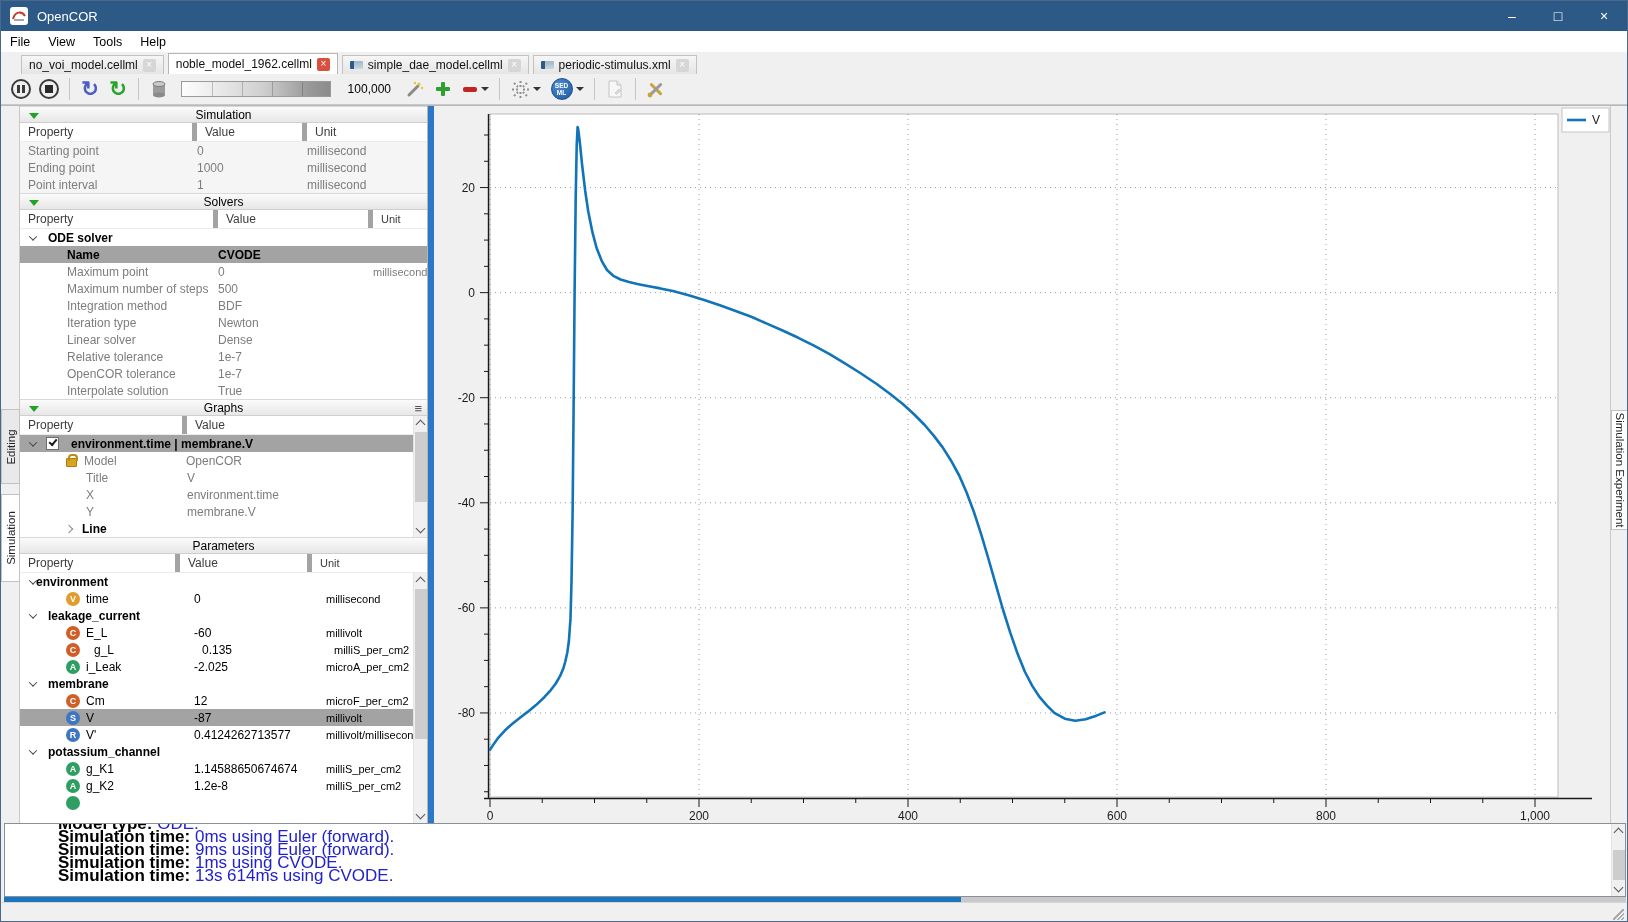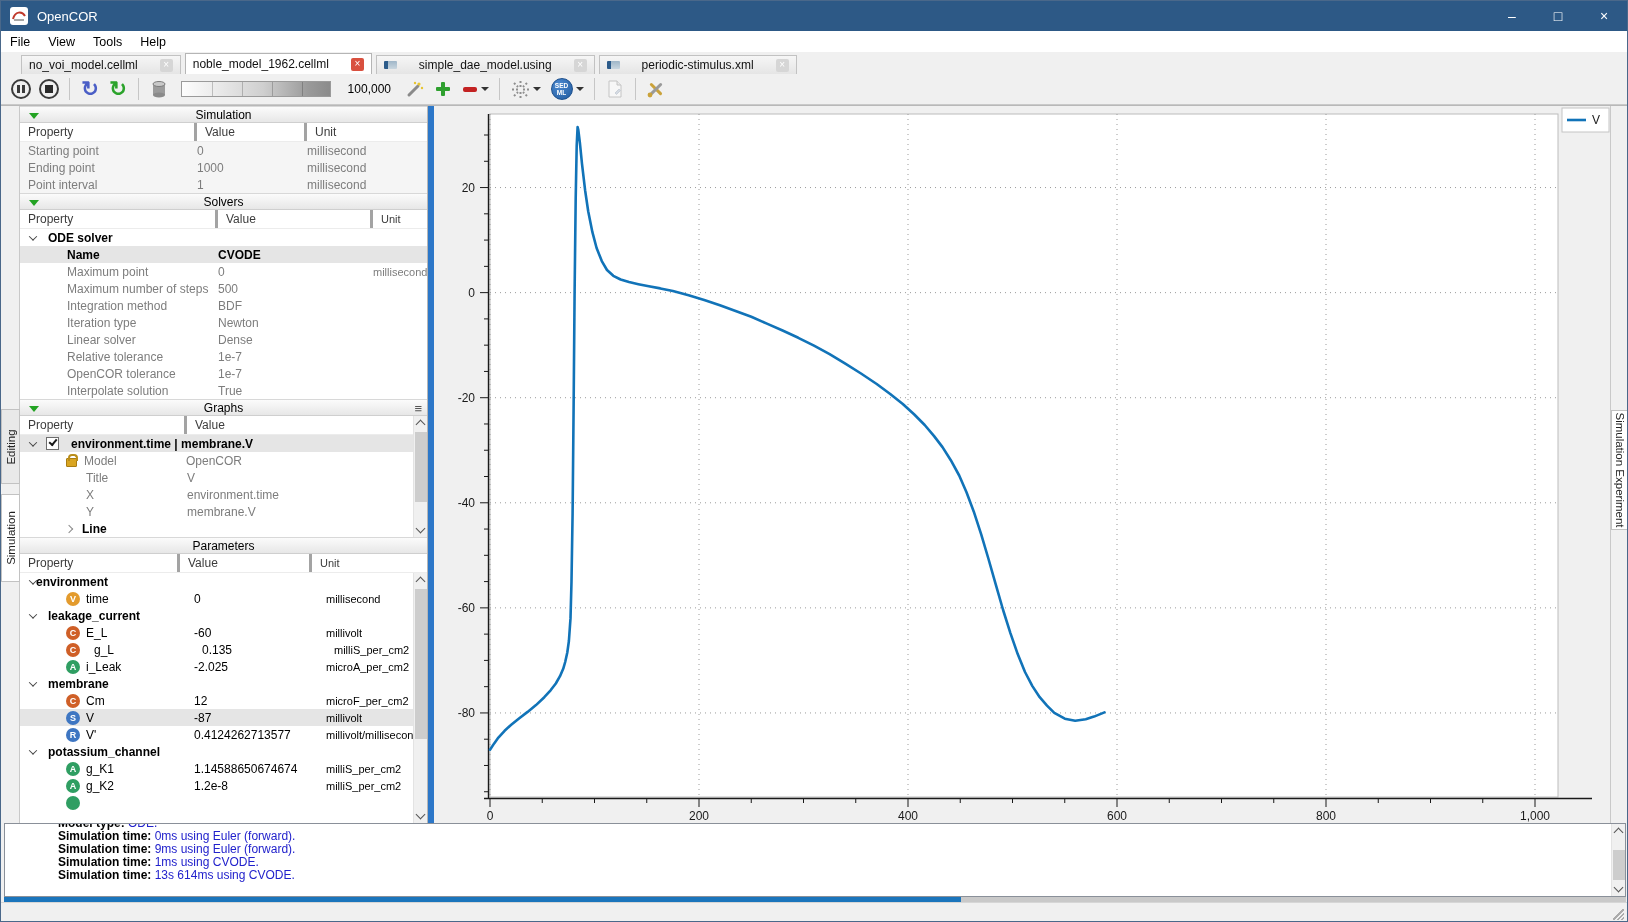"no_voi_model.cellml" .tab { gap: 22px -> 5px }
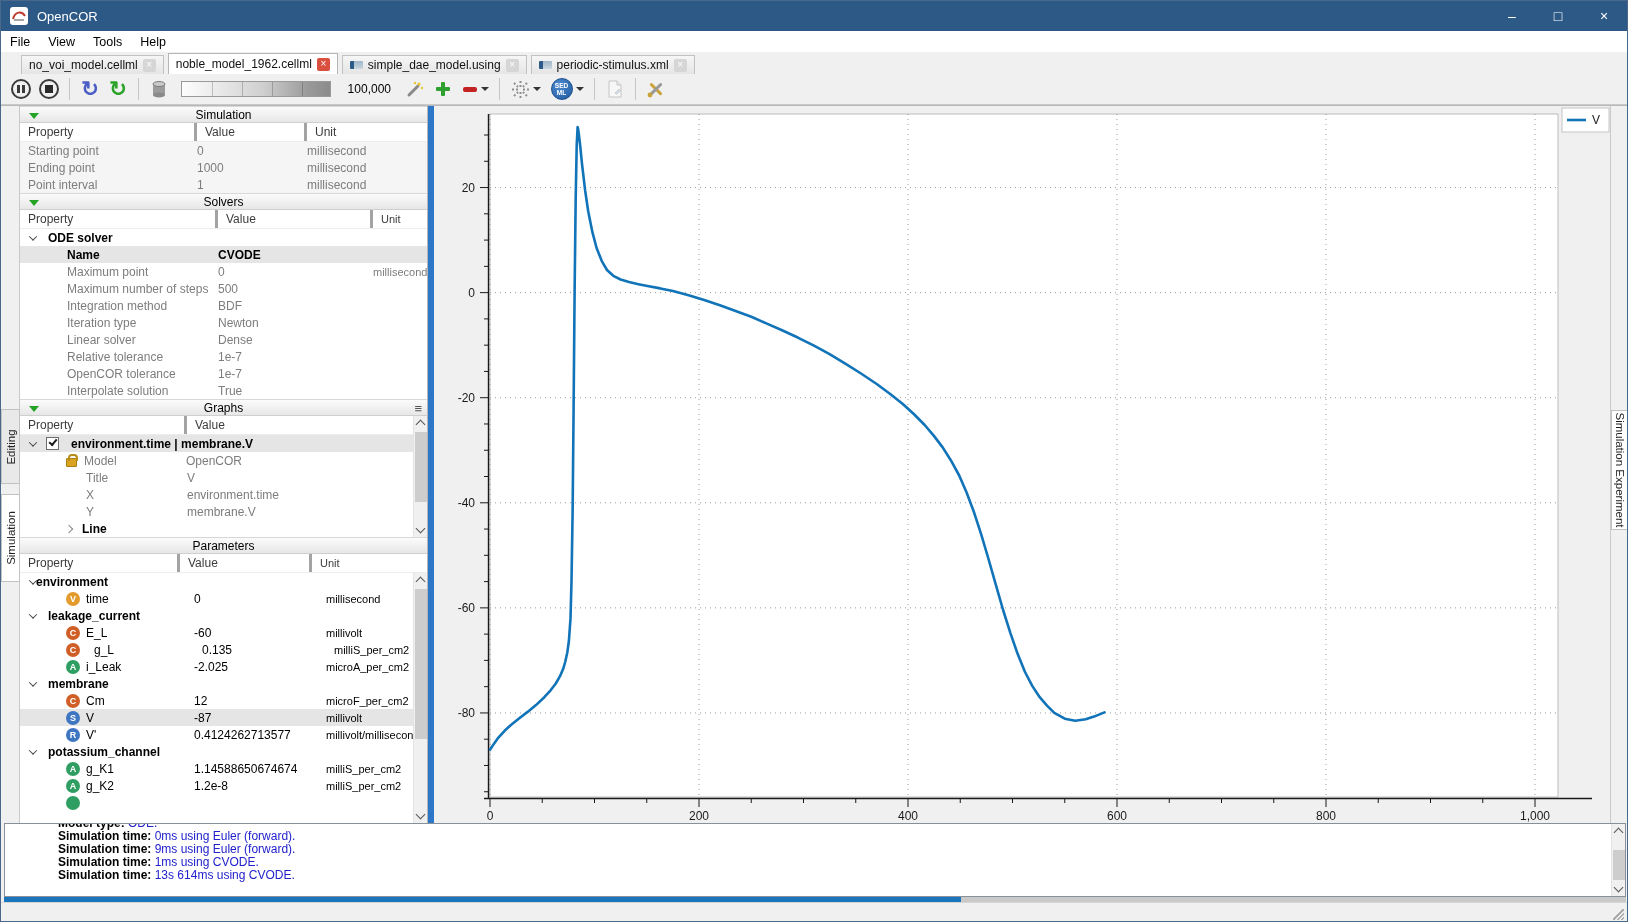"simple_dae_model.using" span { text: model.using -> model.cellml }
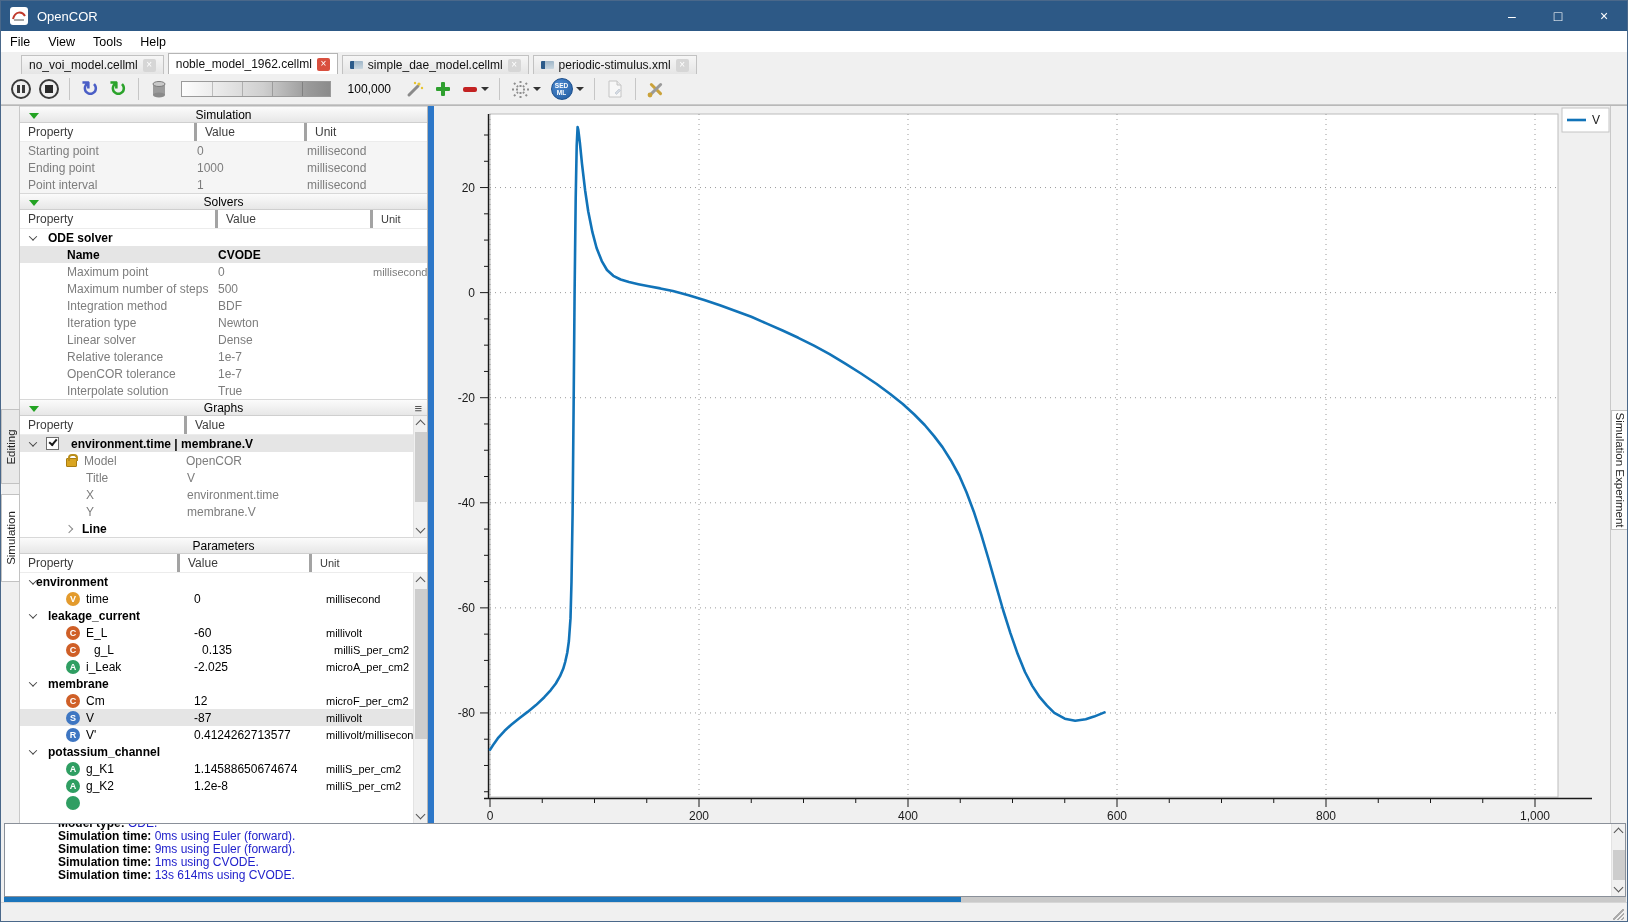"Property" .cols div { border-right: 3px solid #a3a3a3 -> 5px solid #a3a3a3 }
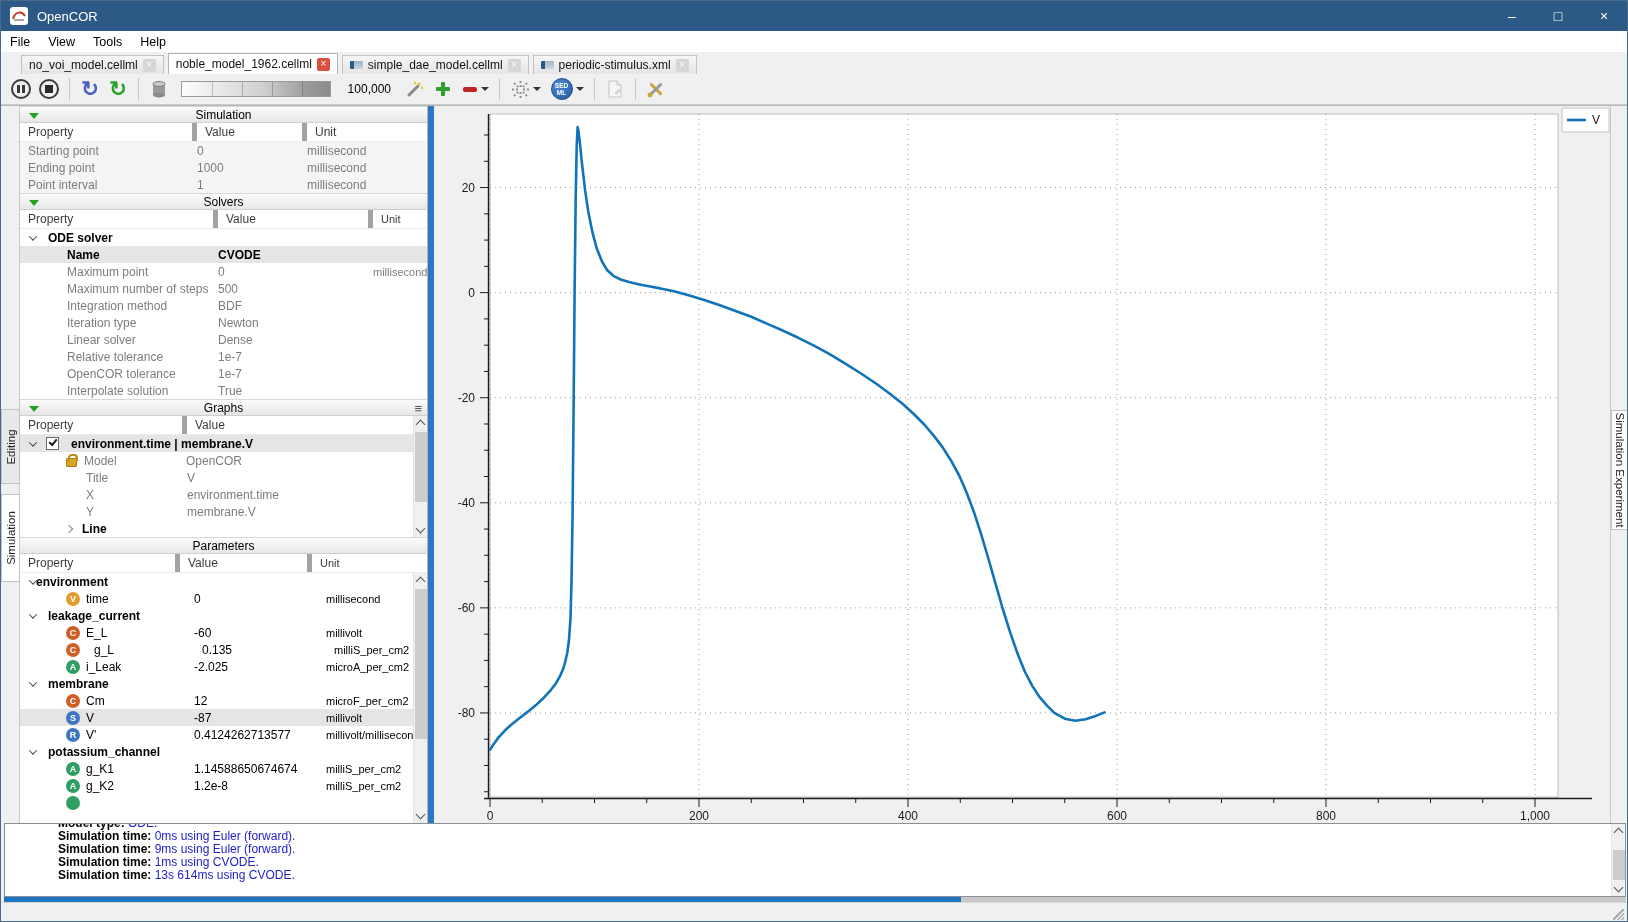"Name" .r.selrow { background: #e5e5e5 -> #a3a3a3 }
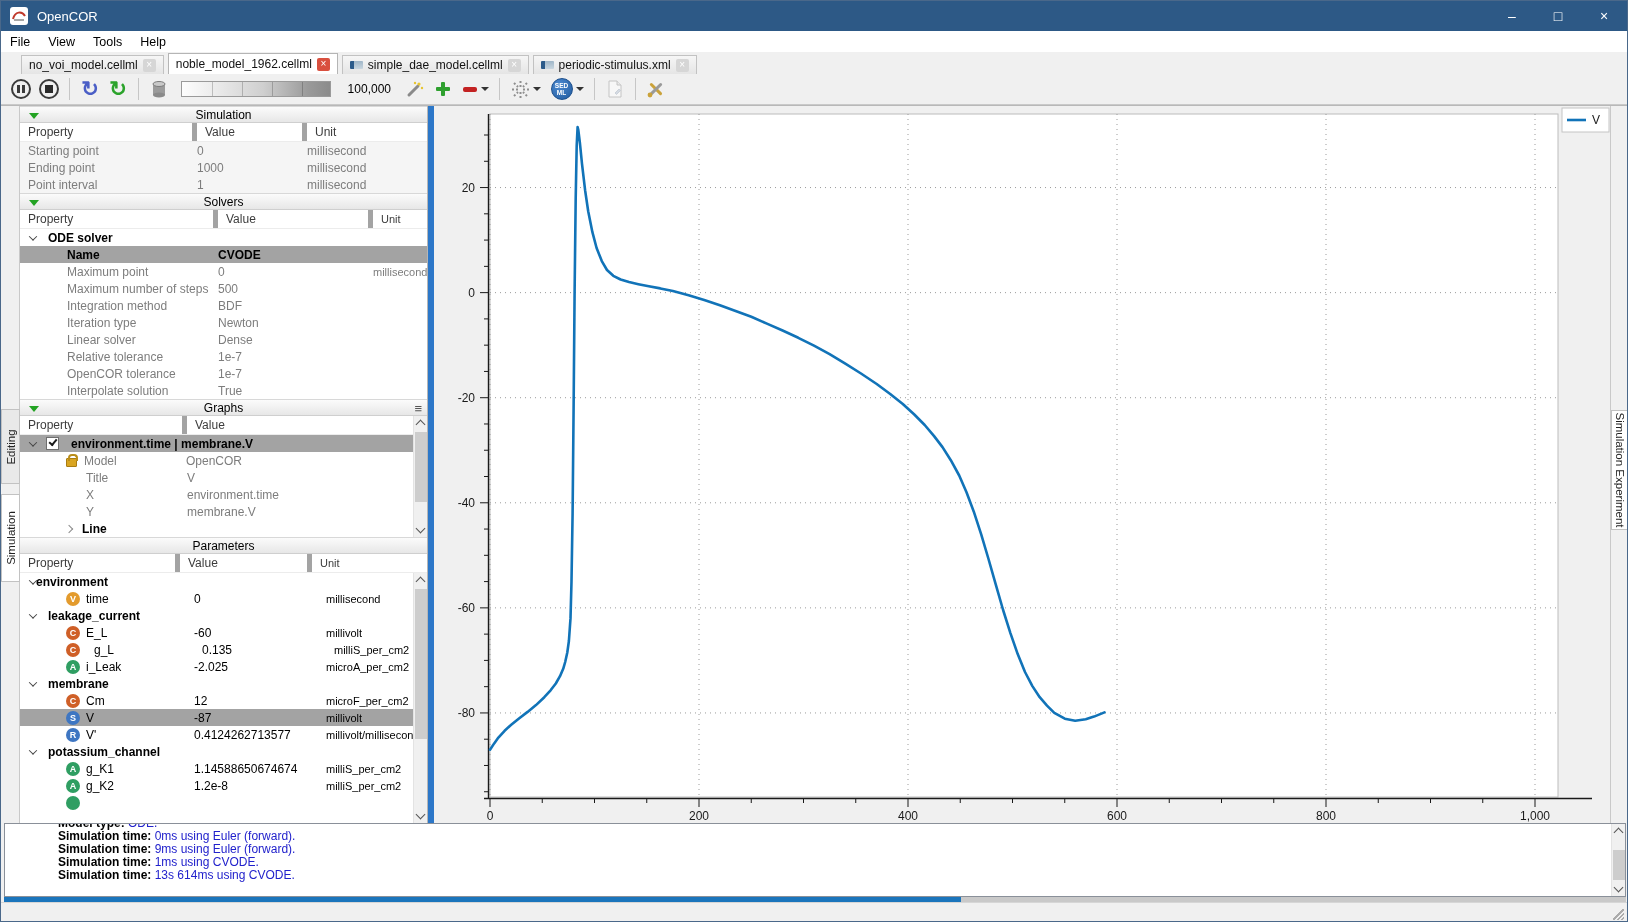"Simulation time: 0ms using Euler" .console-inner { font-size: 12px -> 17px }
